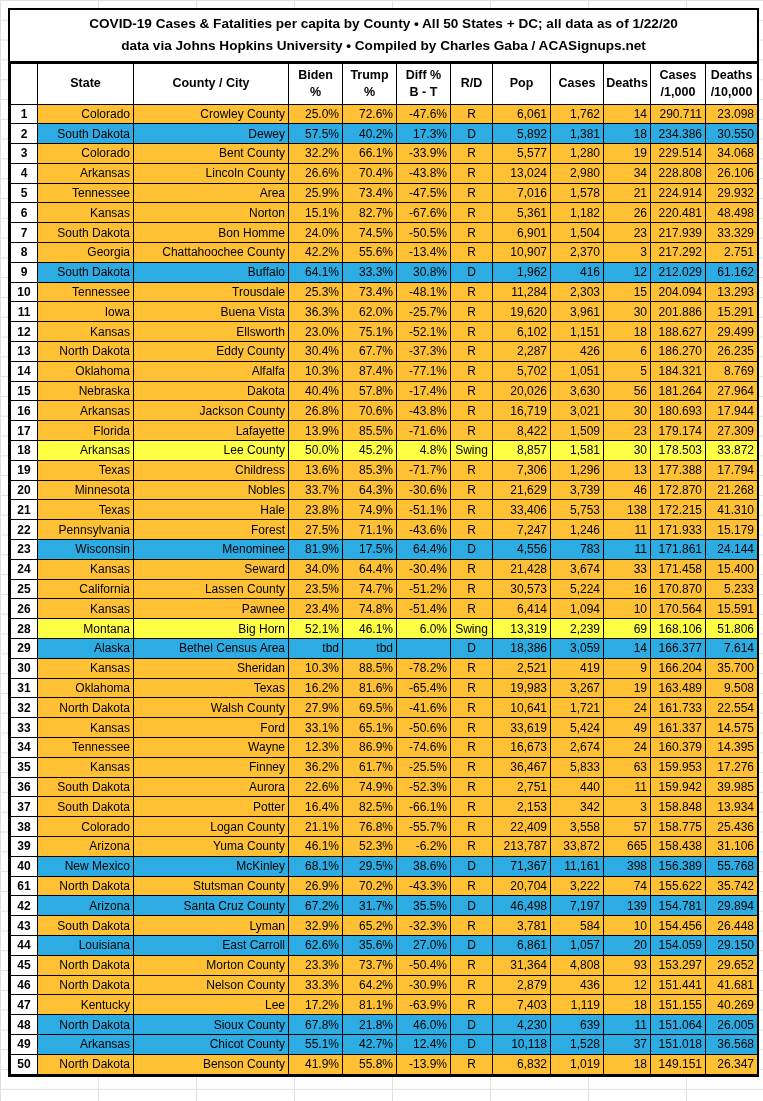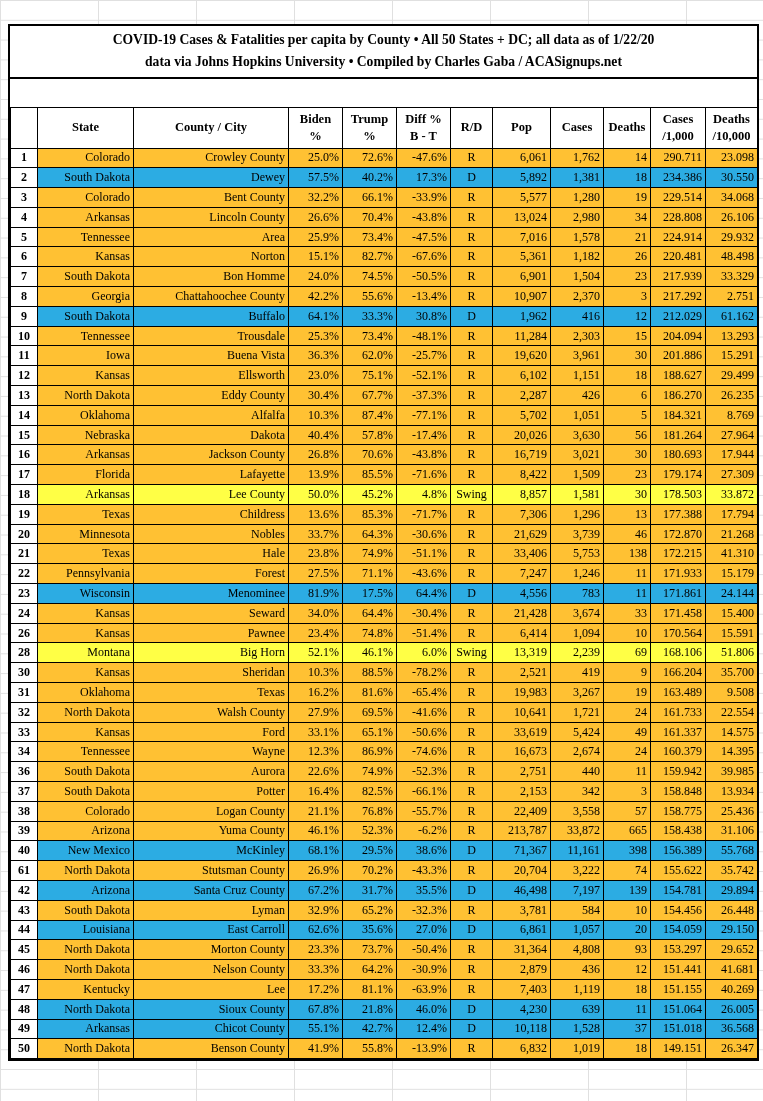"COVID-19 Cases & Fatalities per" .sheet { font-family: Liberation Serif, serif -> none; top: 24px -> 8px }
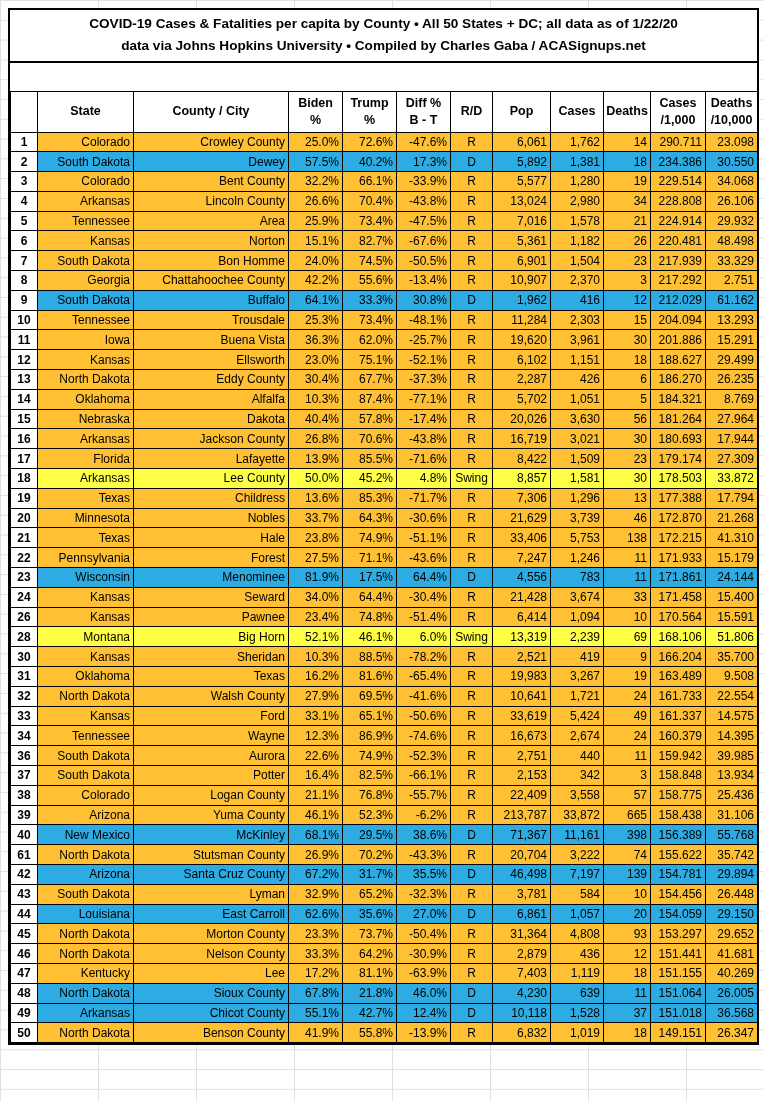"State" table { margin-top: 28px -> none }
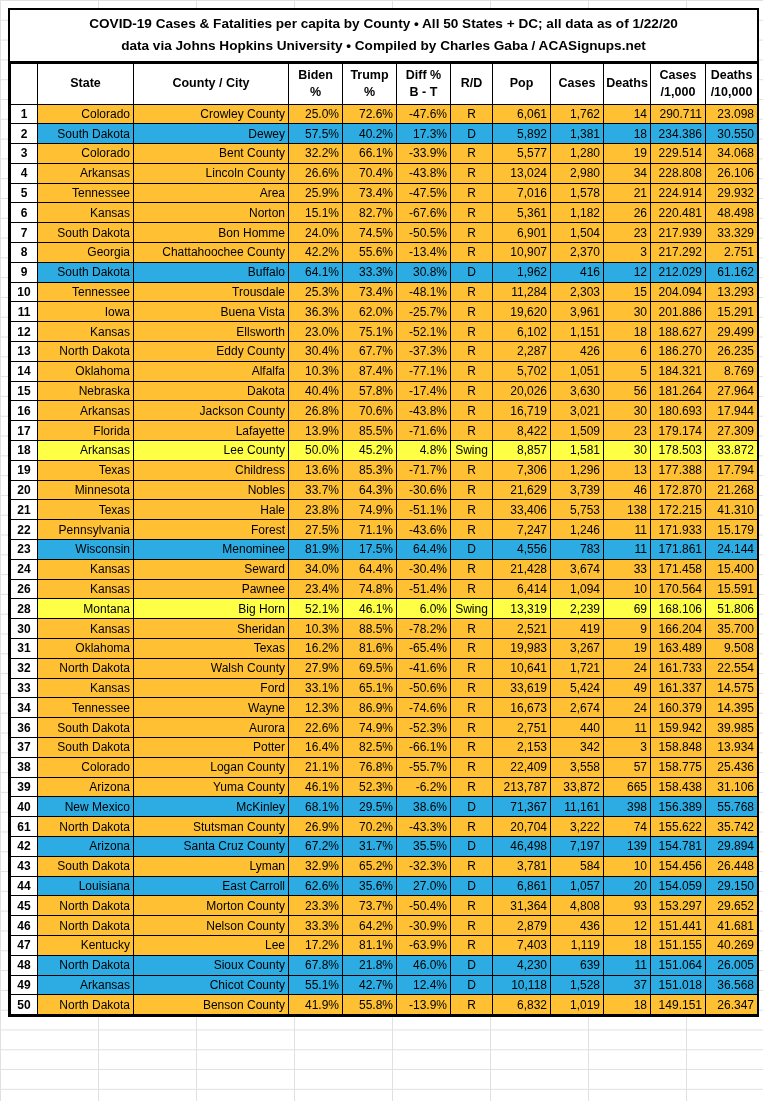"25" tr.r-row { html: none -> <tr> <td>25</td> <td>California</td> <td>Lassen County</td> <td>23.5%</td> <td>74.7%</td> <td>-51.2%</td> <td>R</td> <td>30,573</td> <td>5,224</td> <td>16</td> <td>170.870</td> <td>5.233</td> </tr> }
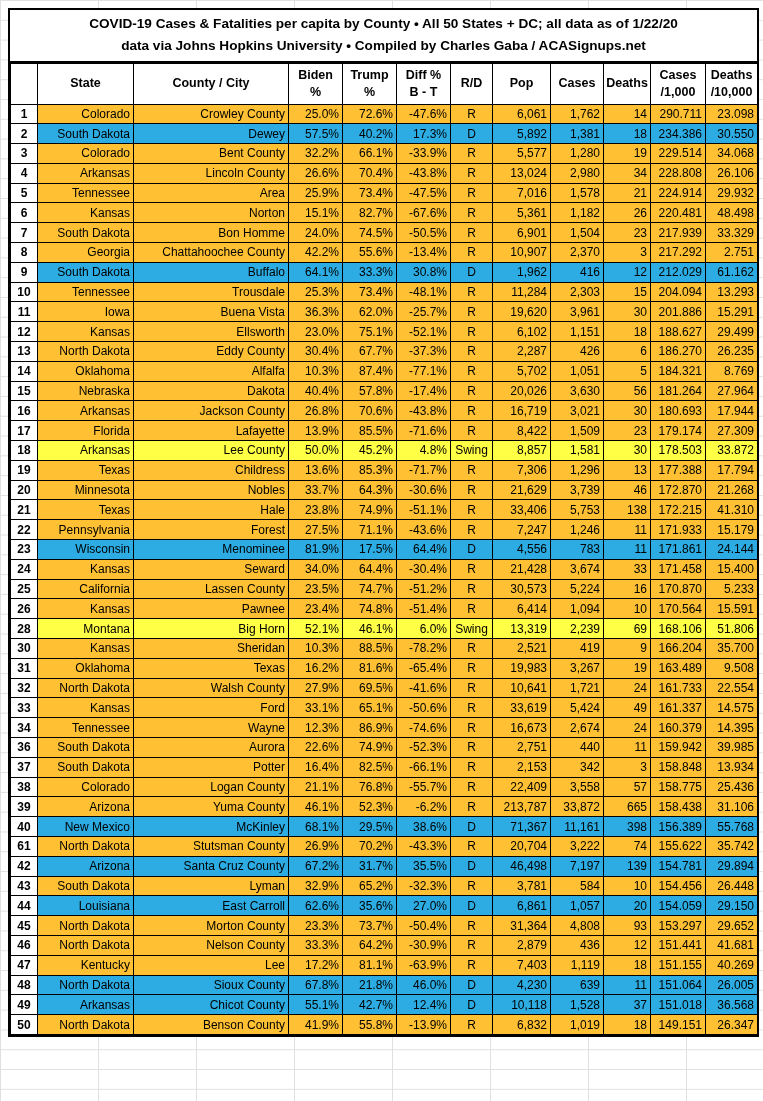"29" tr.d-row { html: none -> <tr> <td>29</td> <td>Alaska</td> <td>Bethel Census Area</td> <td>tbd</td> <td>tbd</td> <td></td> <td>D</td> <td>18,386</td> <td>3,059</td> <td>14</td> <td>166.377</td> <td>7.614</td> </tr> }
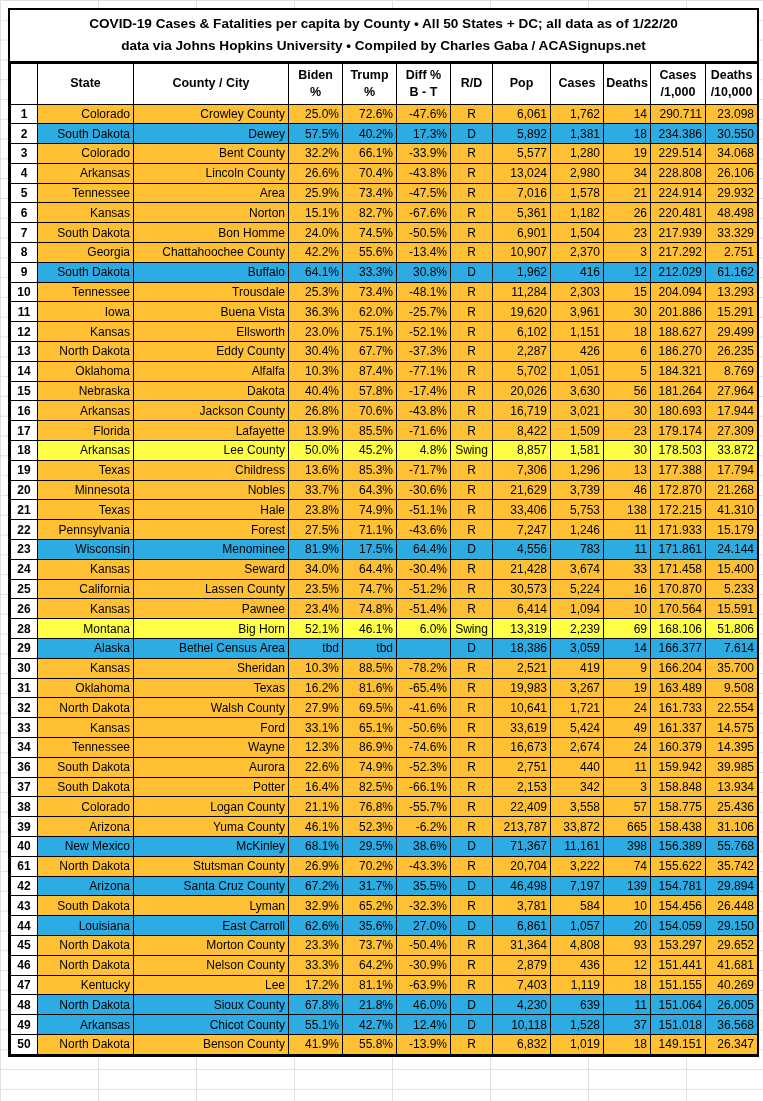"35" tr.r-row { html: none -> <tr> <td>35</td> <td>Kansas</td> <td>Finney</td> <td>36.2%</td> <td>61.7%</td> <td>-25.5%</td> <td>R</td> <td>36,467</td> <td>5,833</td> <td>63</td> <td>159.953</td> <td>17.276</td> </tr> }
